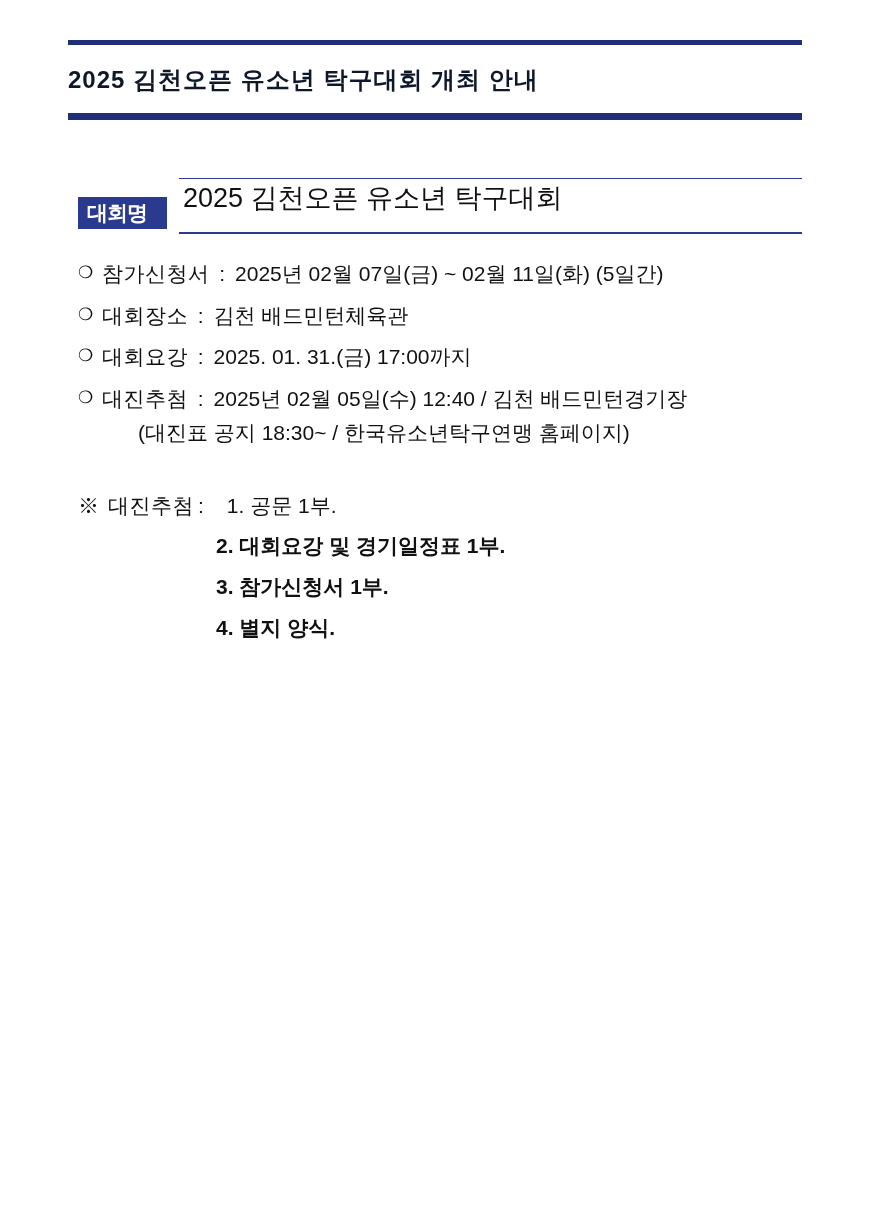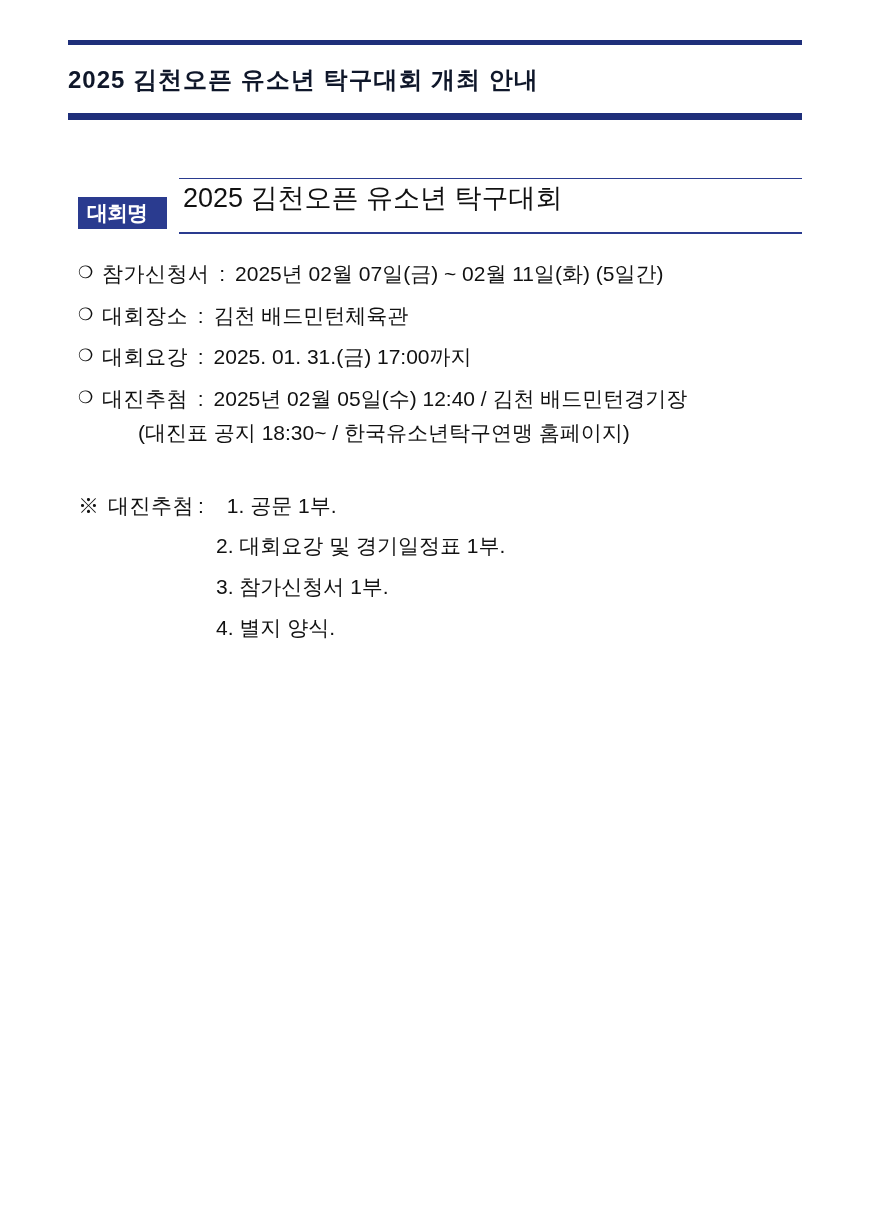"2. 대회요강 및 경기일정표 1부." .attach-rest { font-weight: none -> bold }
